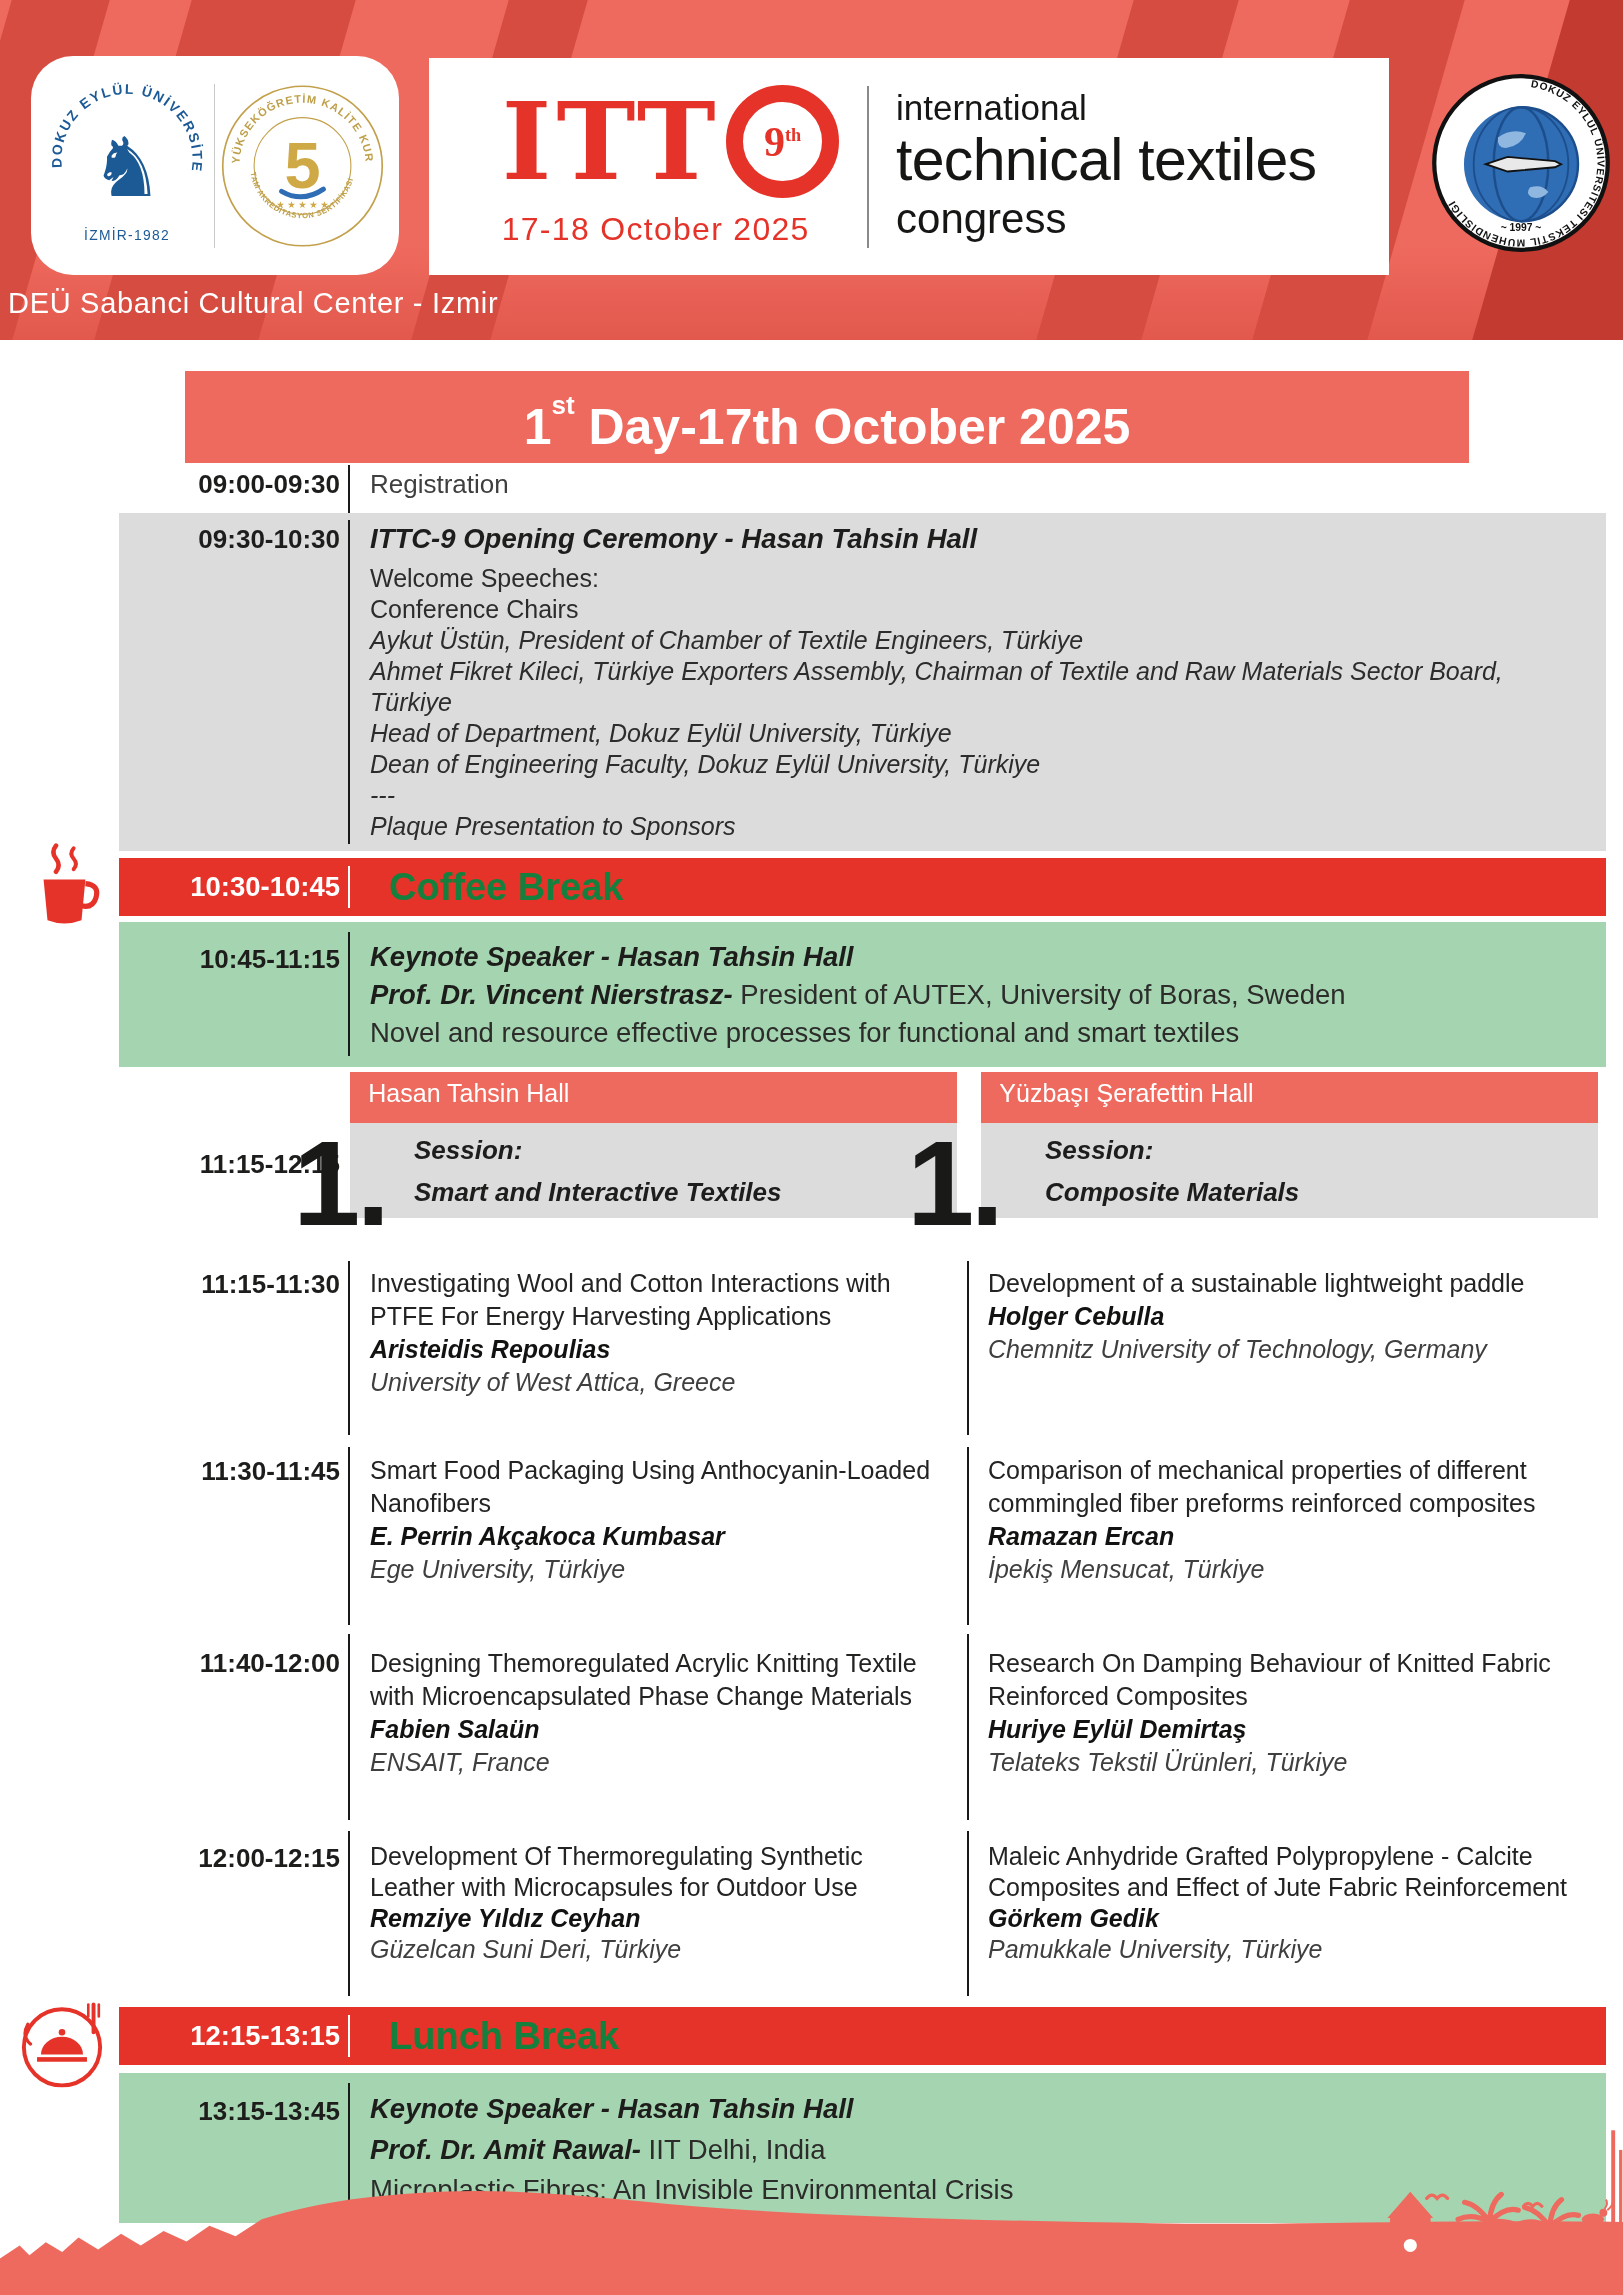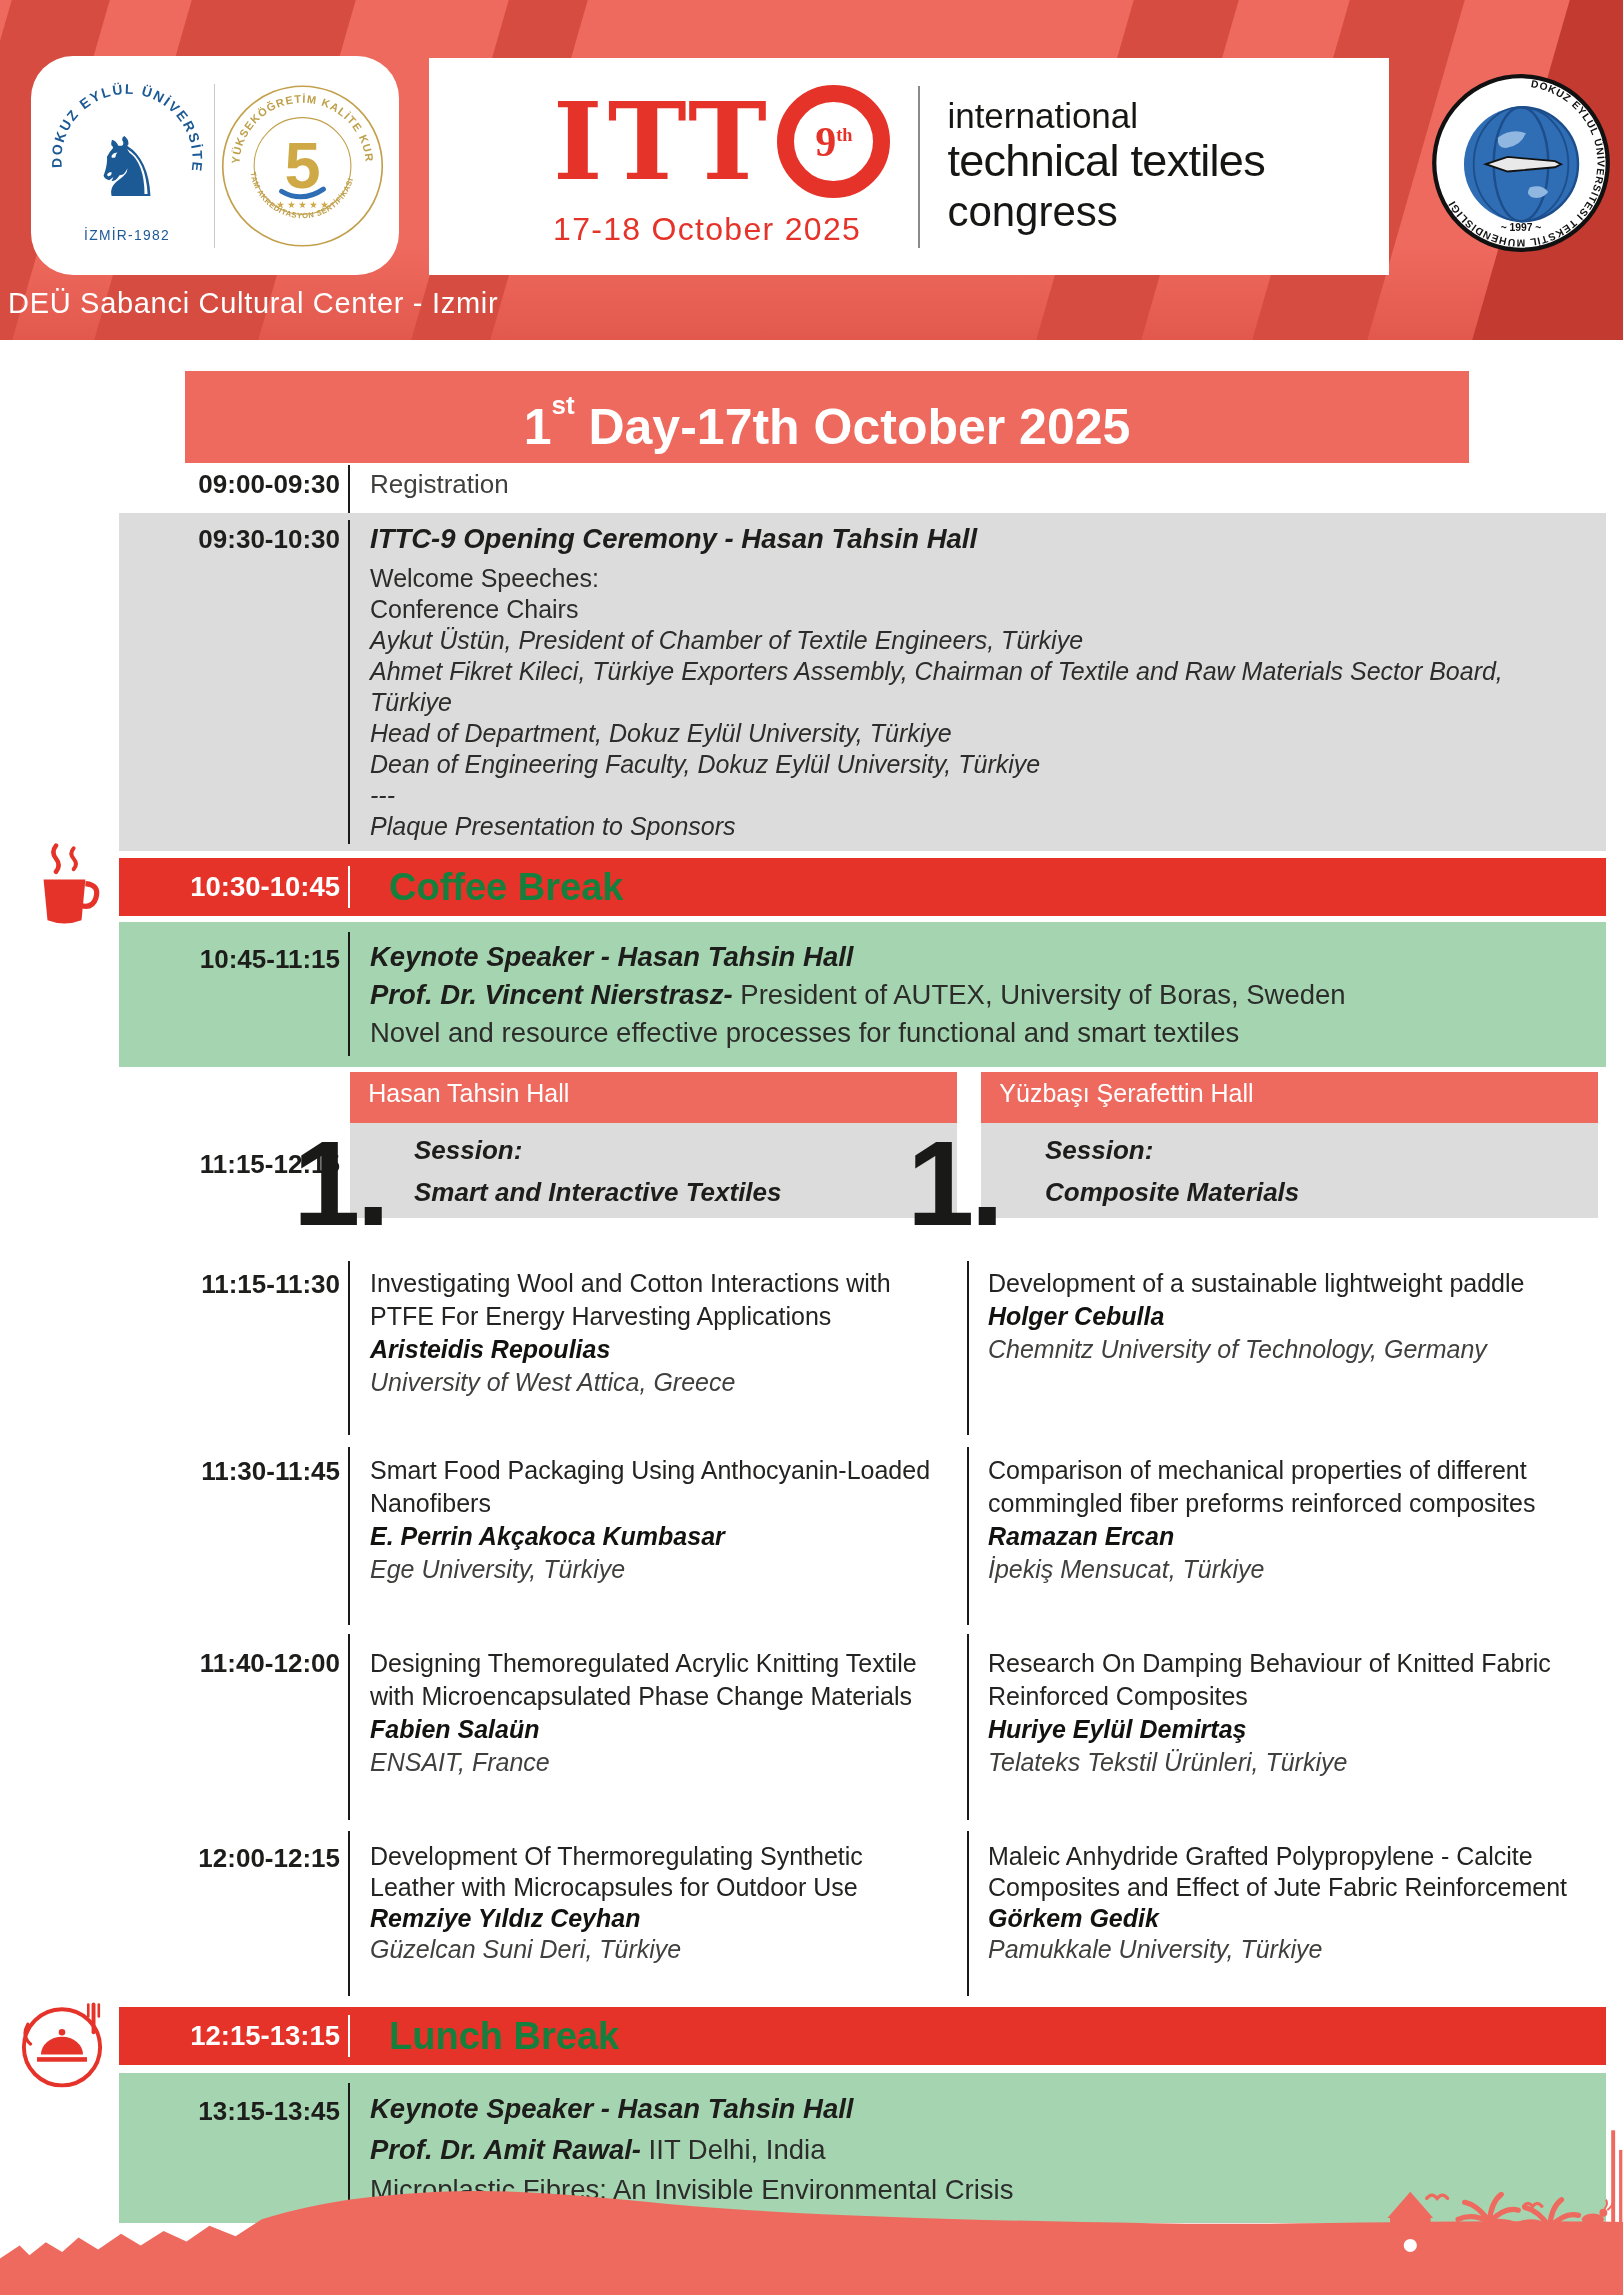"technical textiles" .cn2 { font-size: 45px -> 59px }
